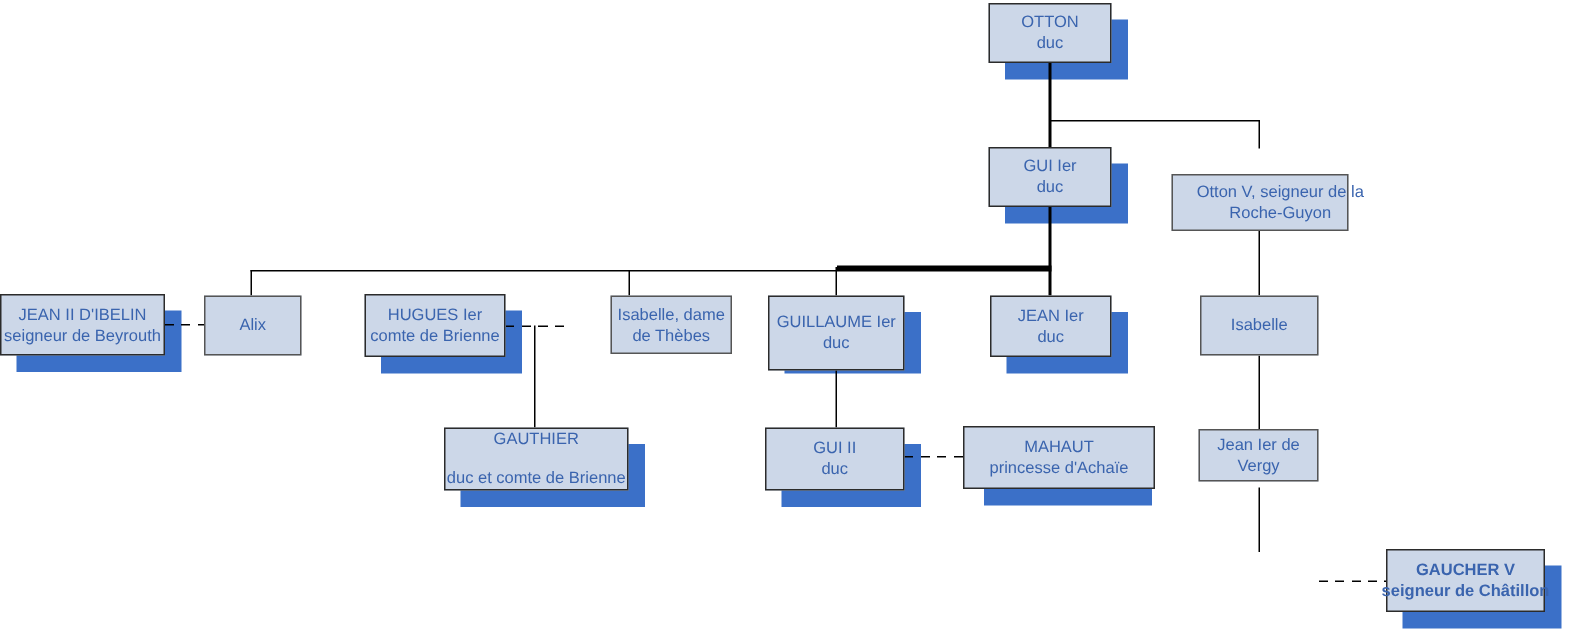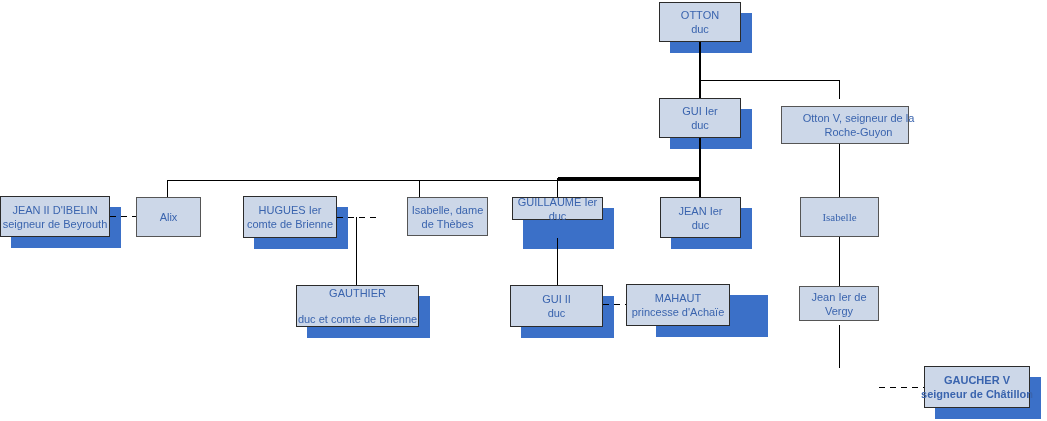"Otton V, seigneur de la" div.node { top: 106px -> 116px; width: 128px -> 118px }
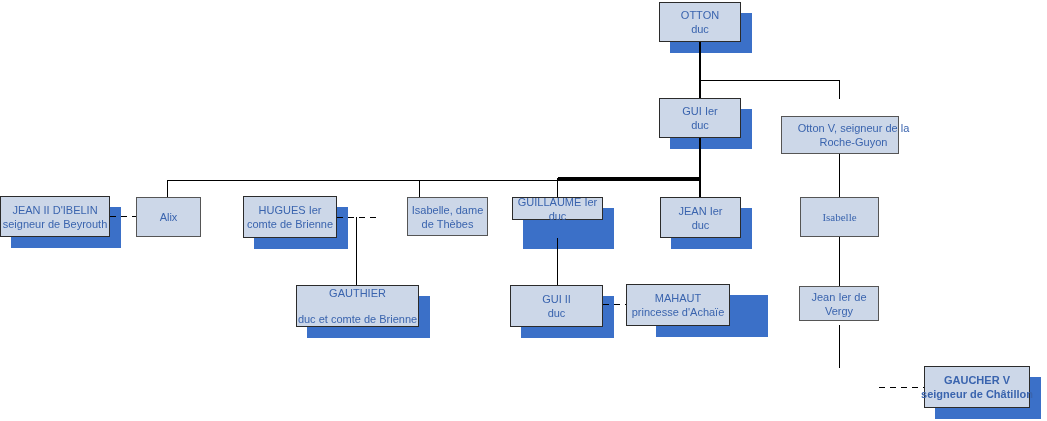"GUILLAUME Ier" div.node { height: 23px -> 50px }
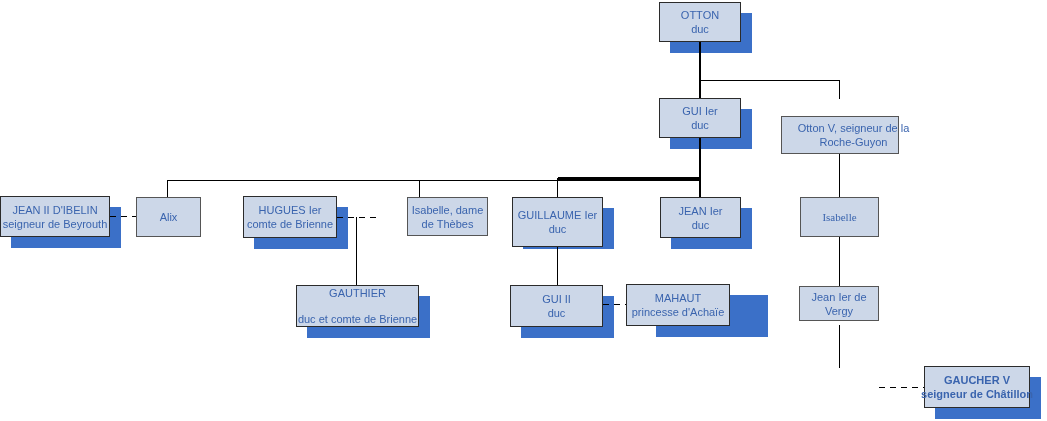"Isabelle" div.node { font-family: Liberation Serif, serif -> none }
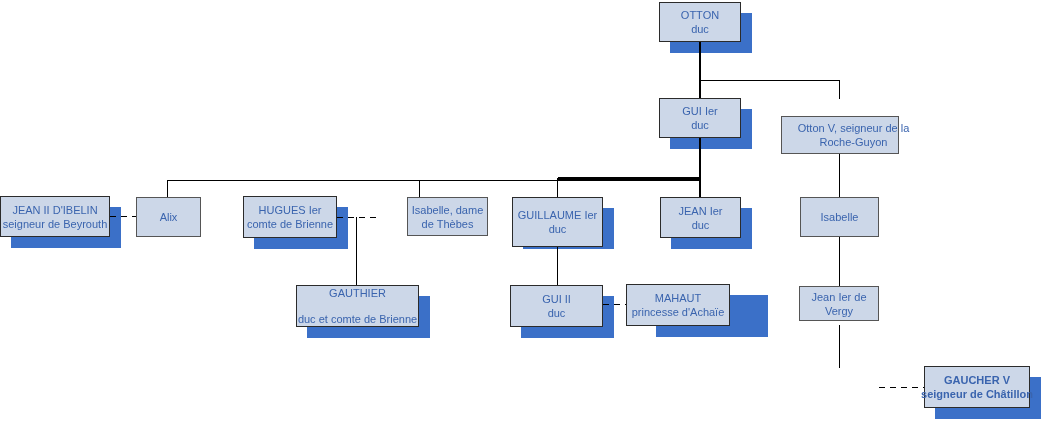"MAHAUT" div.node { left: 626px -> 642px; width: 104px -> 128px }
